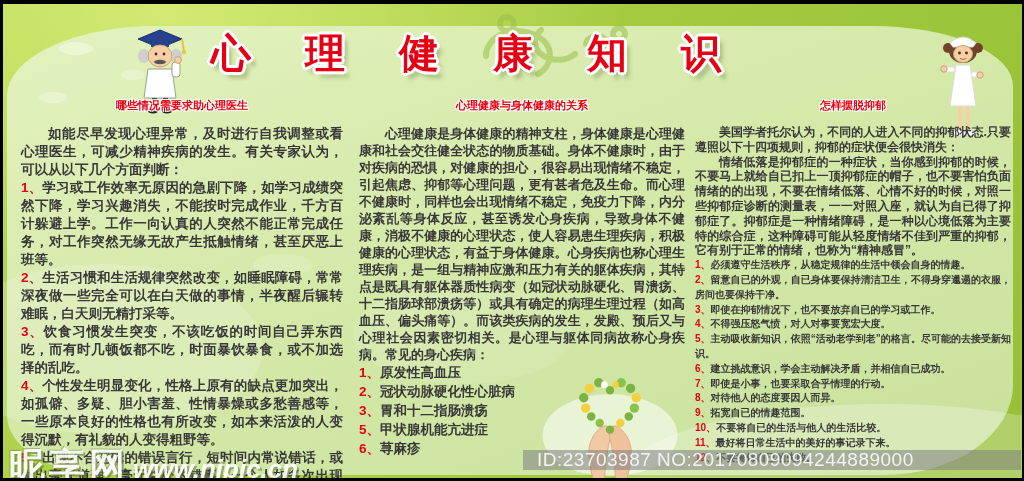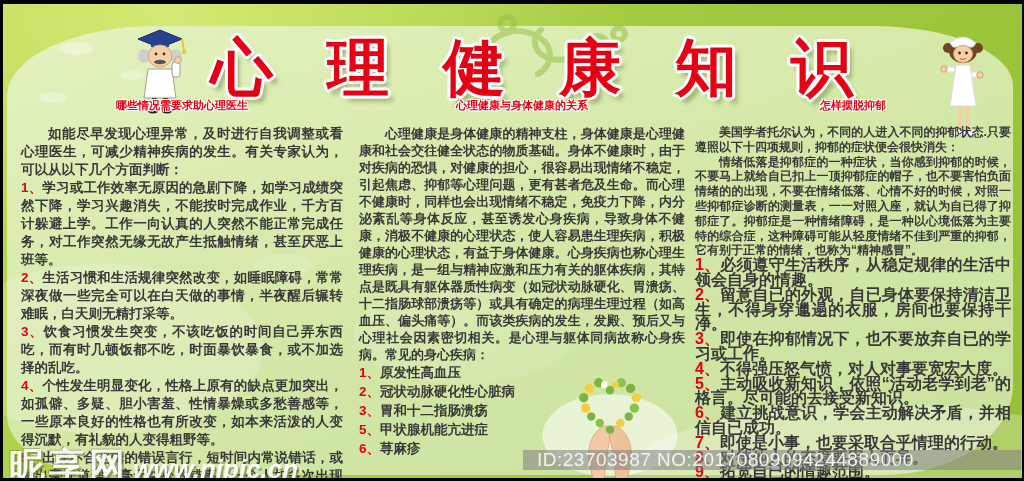"心理健康知识" .title { font-size: 62px -> 40px }
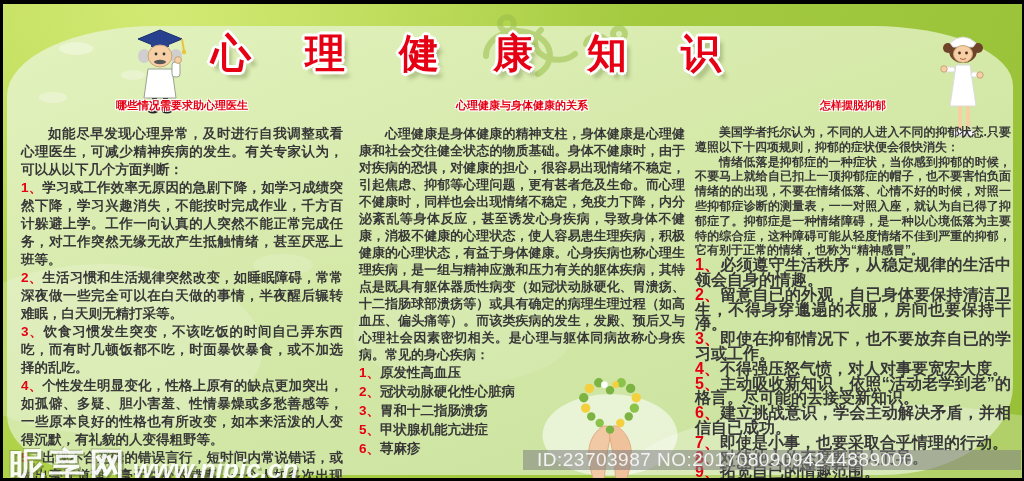"1、必须遵守生活秩序，从稳定规律的生活中领会自身的情趣。" .col-right .li { font-size: 16px -> 10px }
